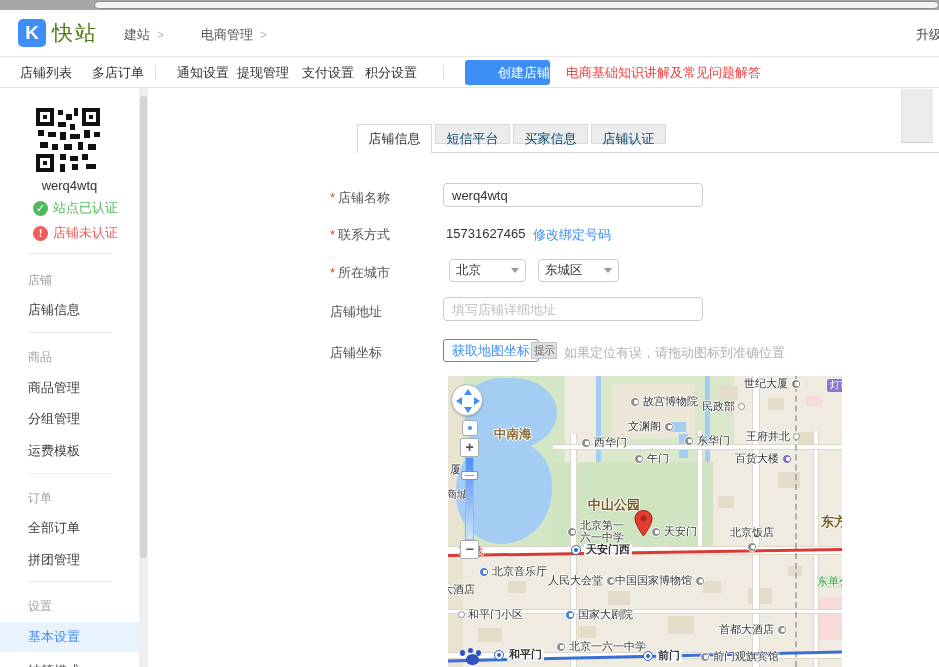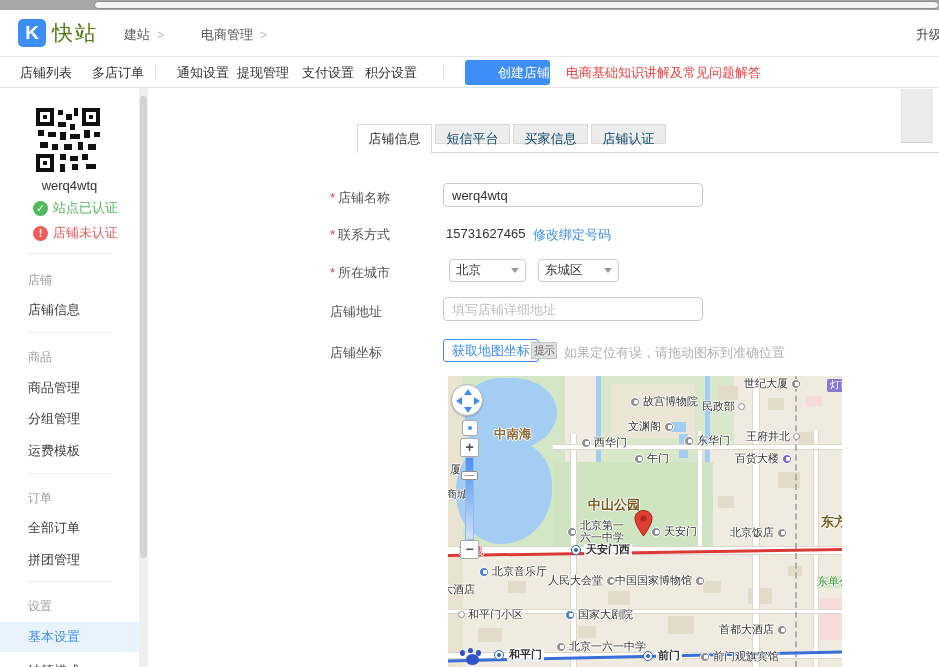"北京饭店" div.mlabel { flex-direction: none -> column }
